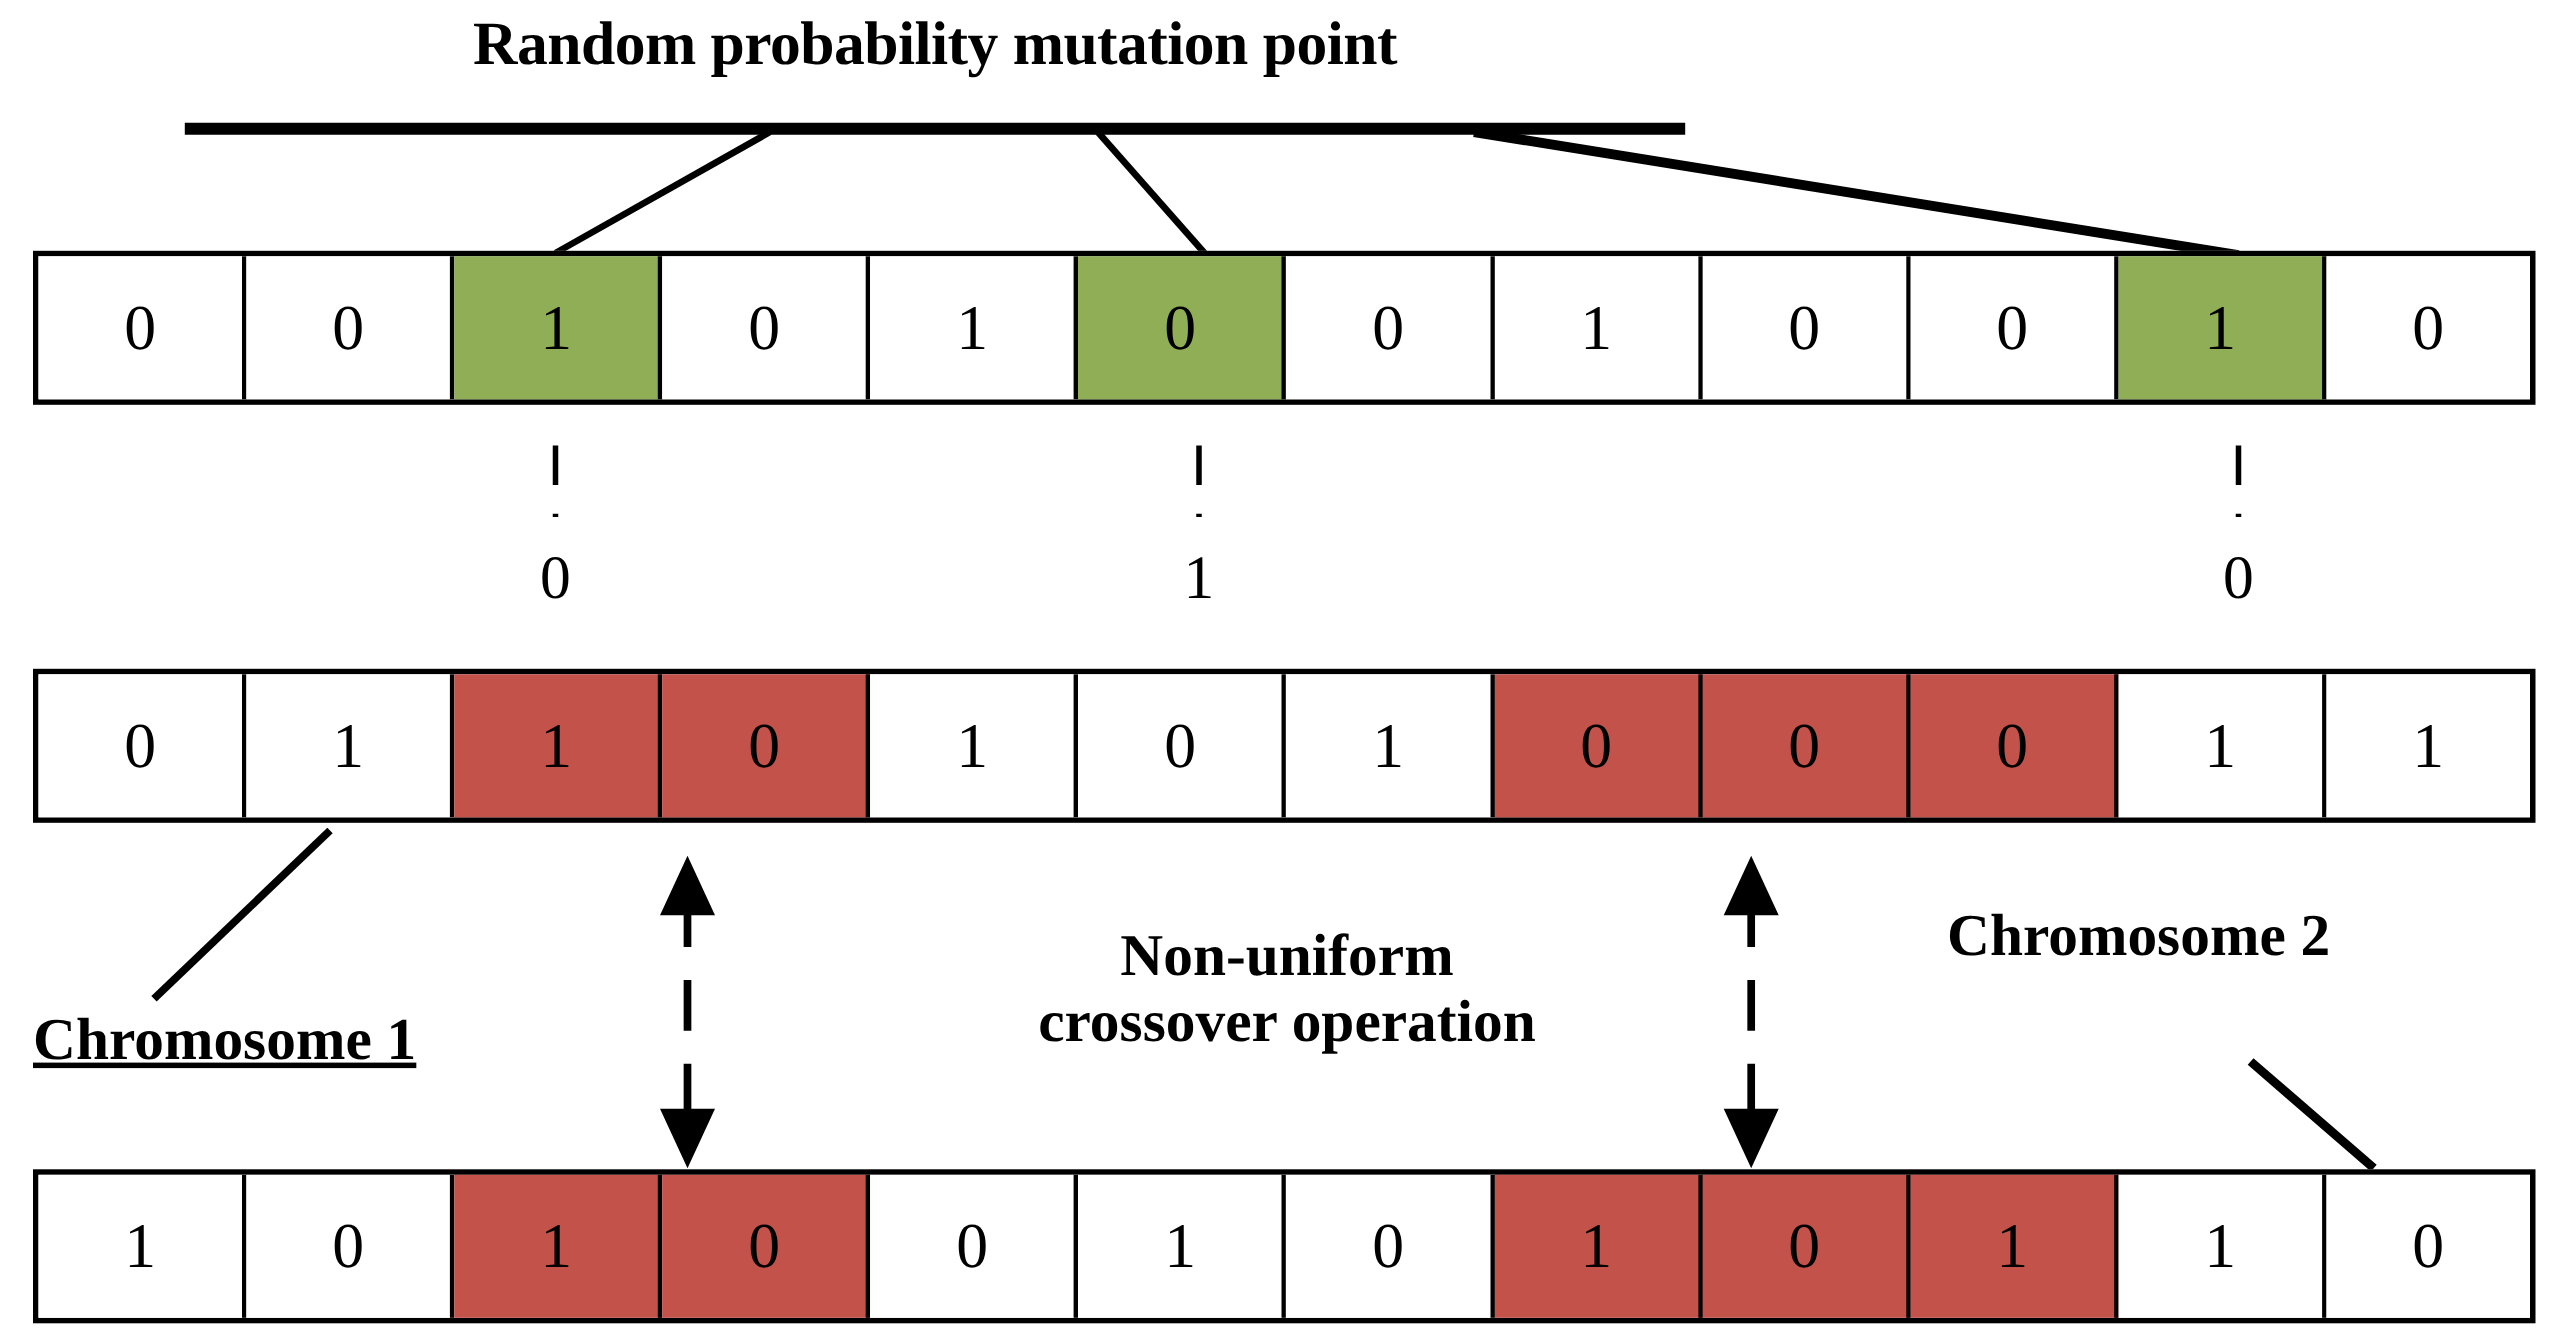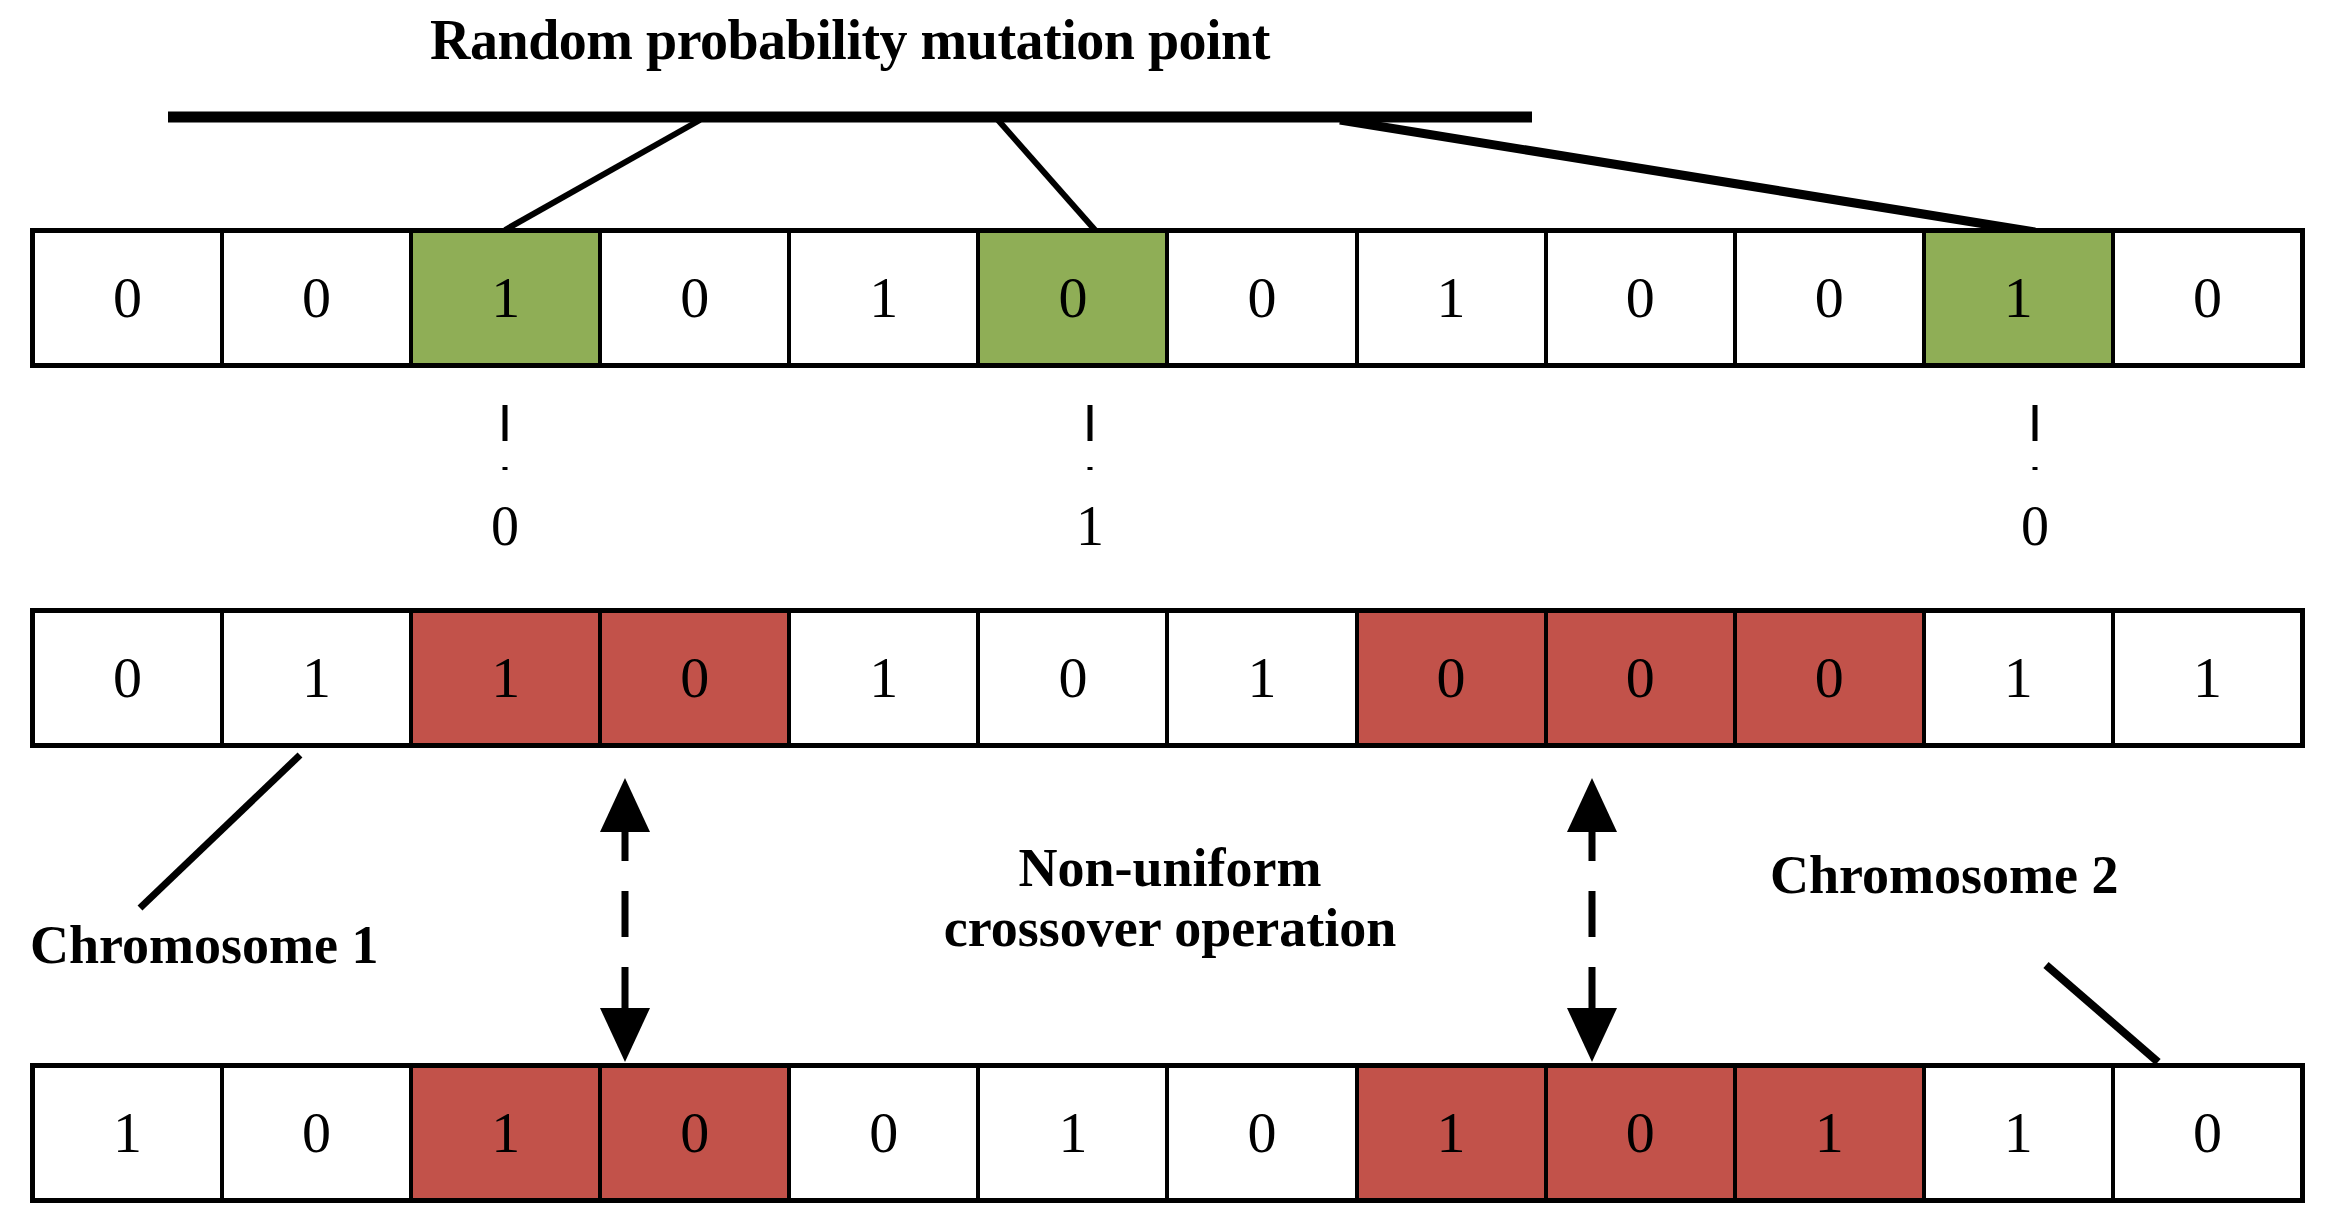"Chromosome 2" #caption-chromosome-2 { top: 845px -> 820px }
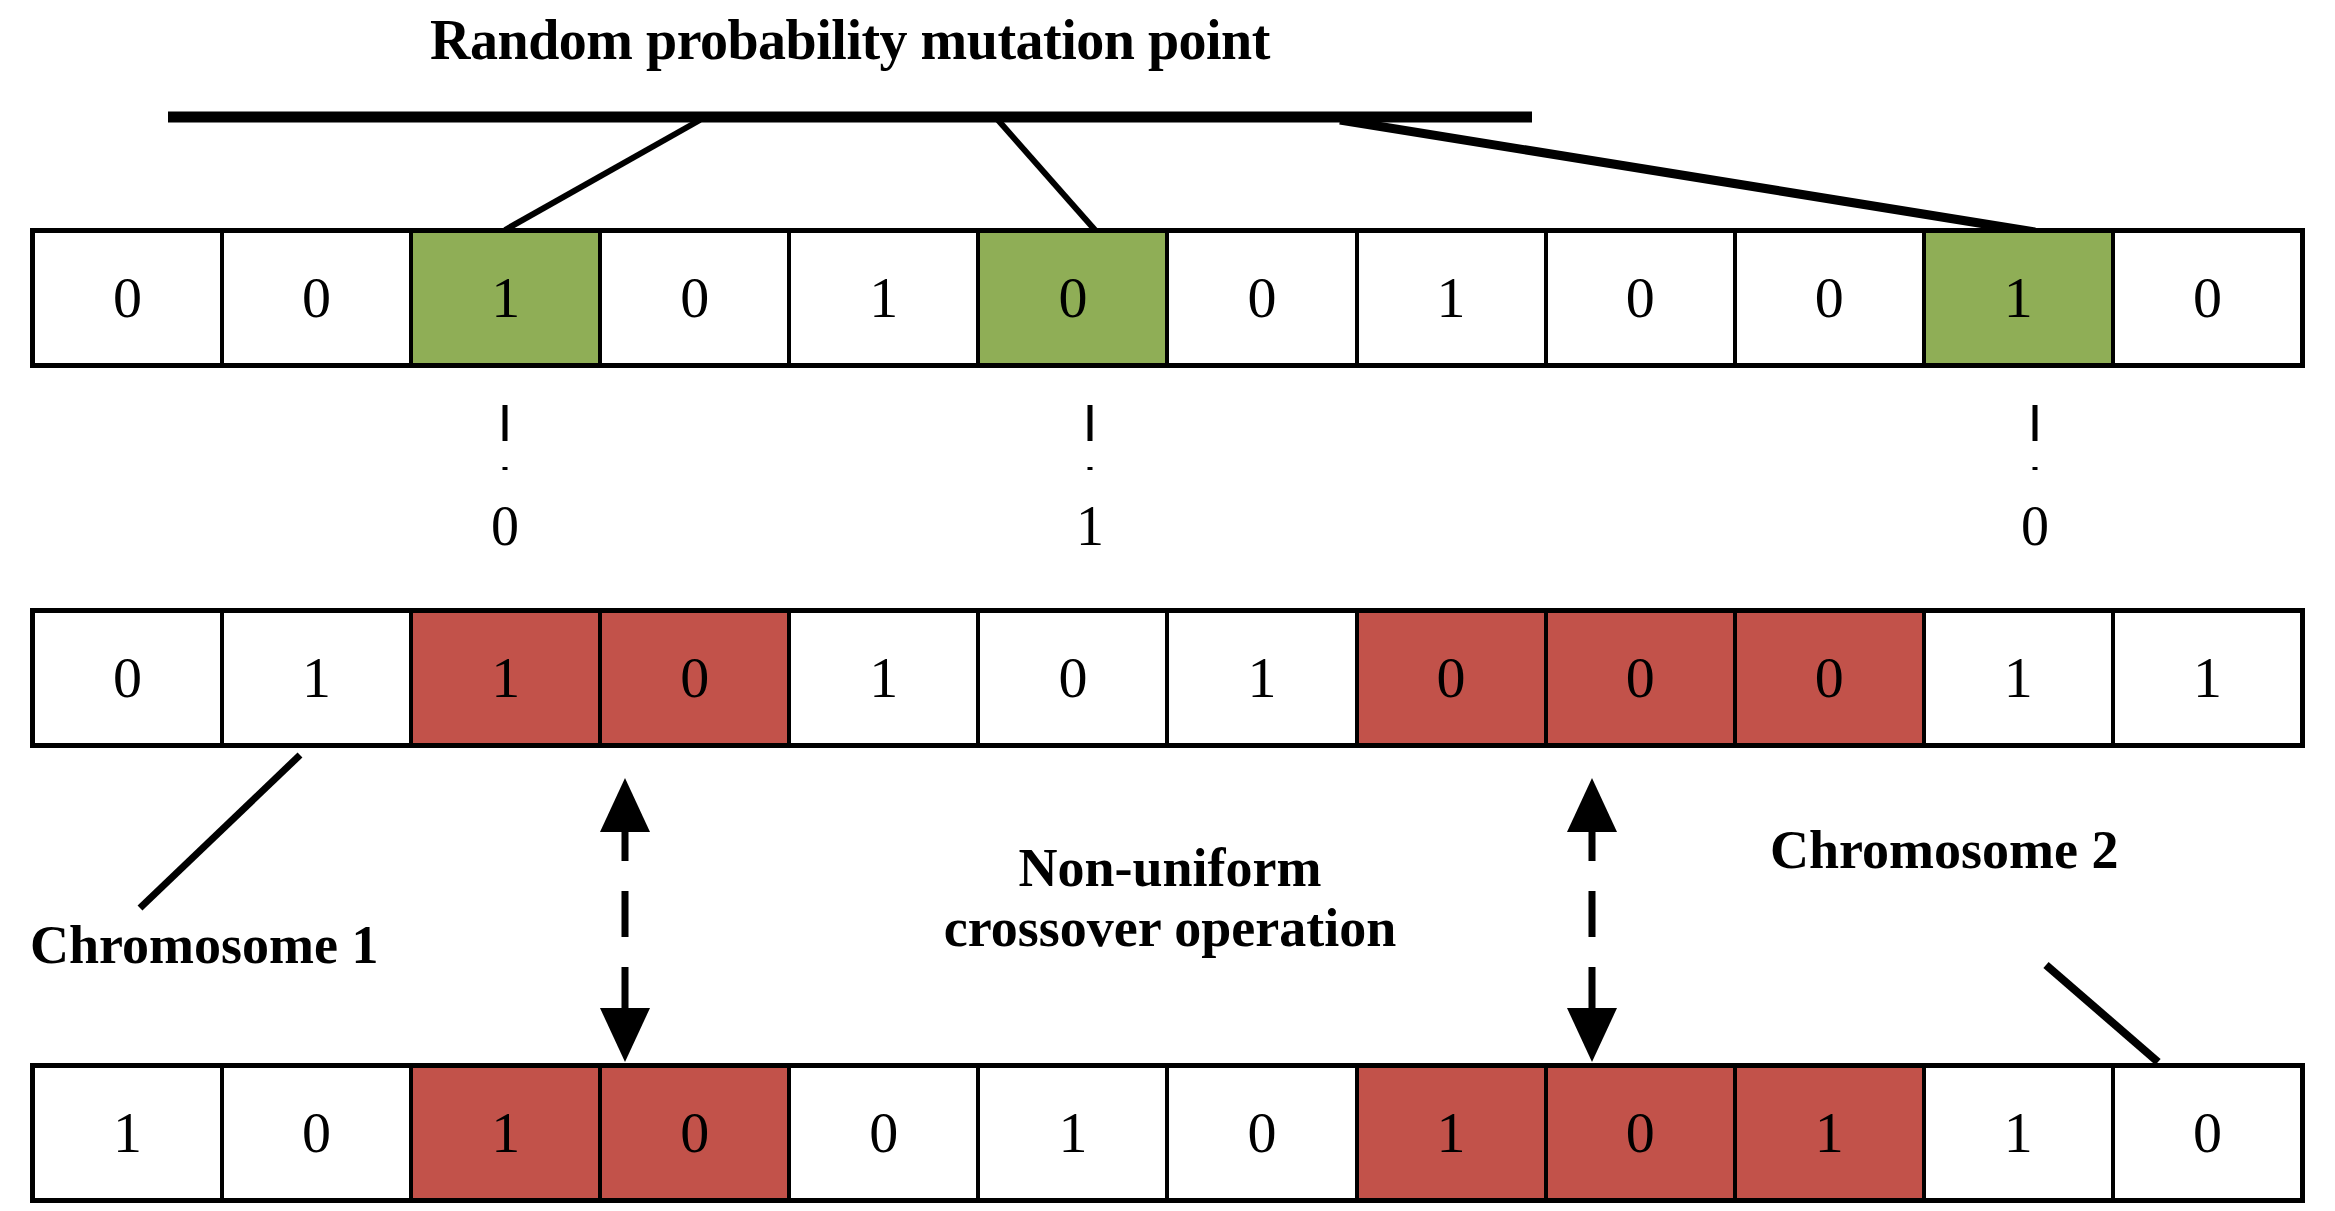"Chromosome 1" #caption-chromosome-1 { text-decoration: none -> underline }
